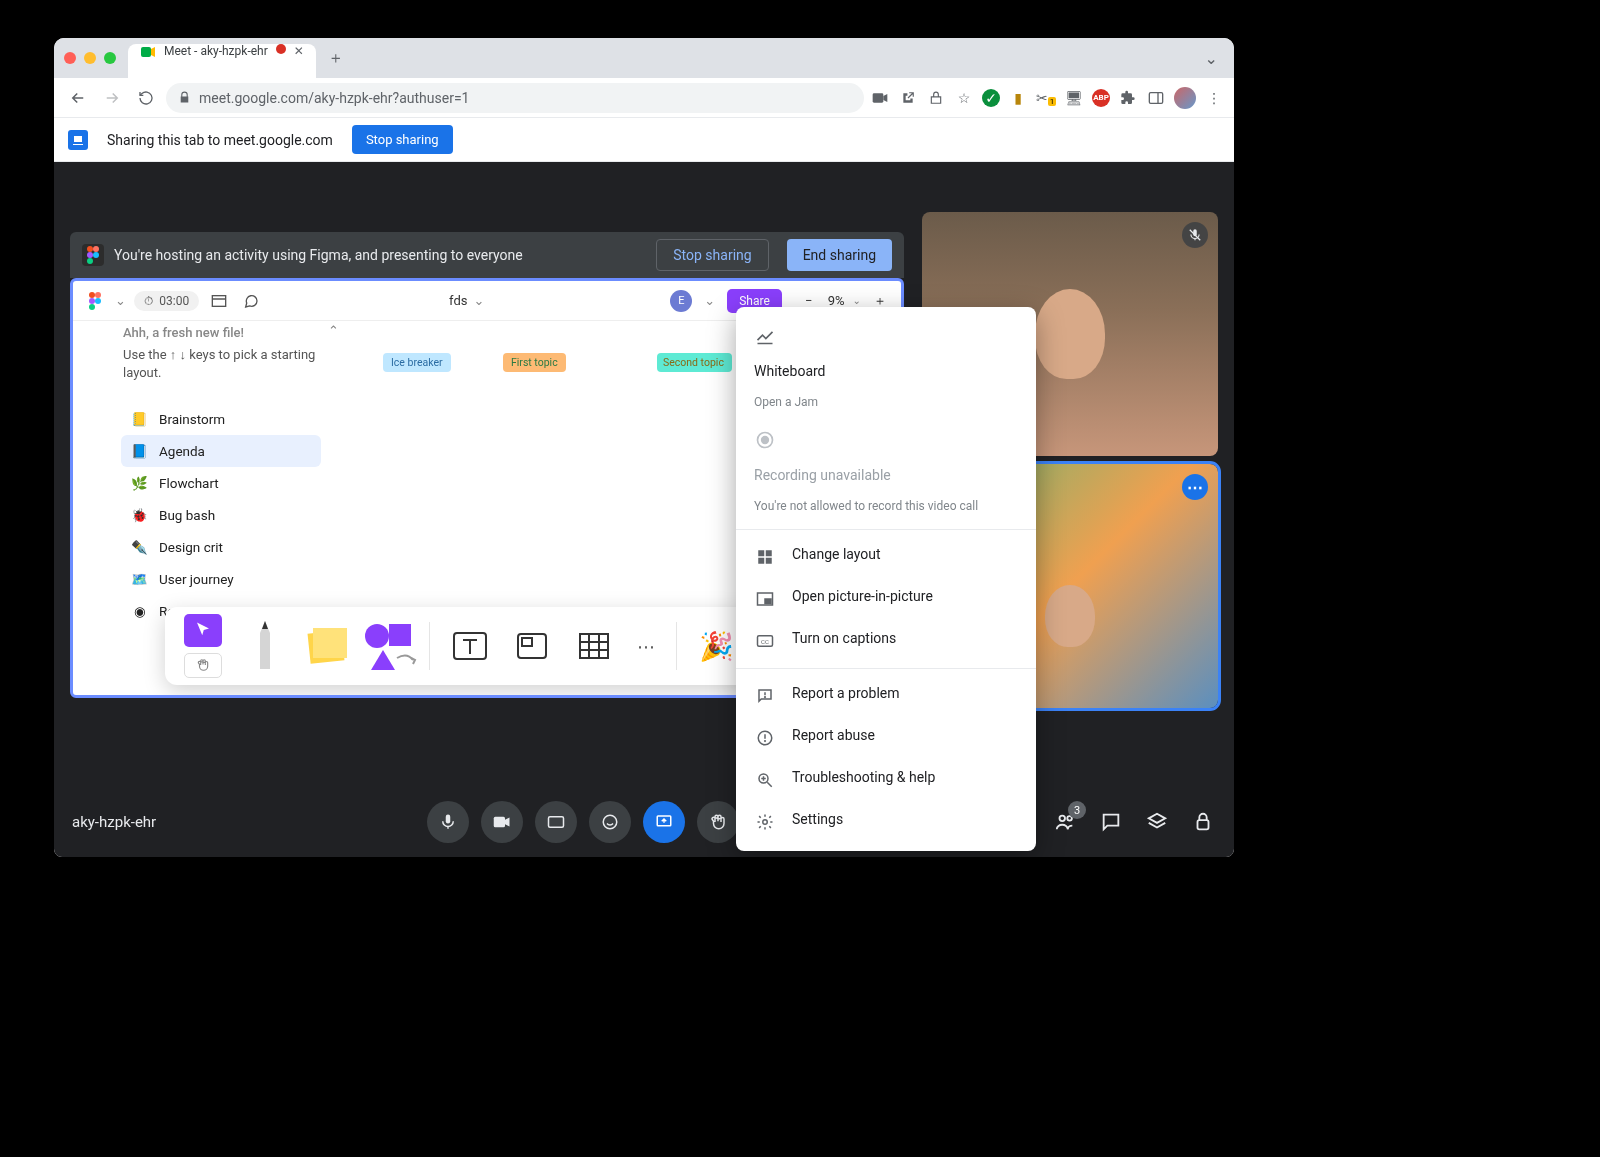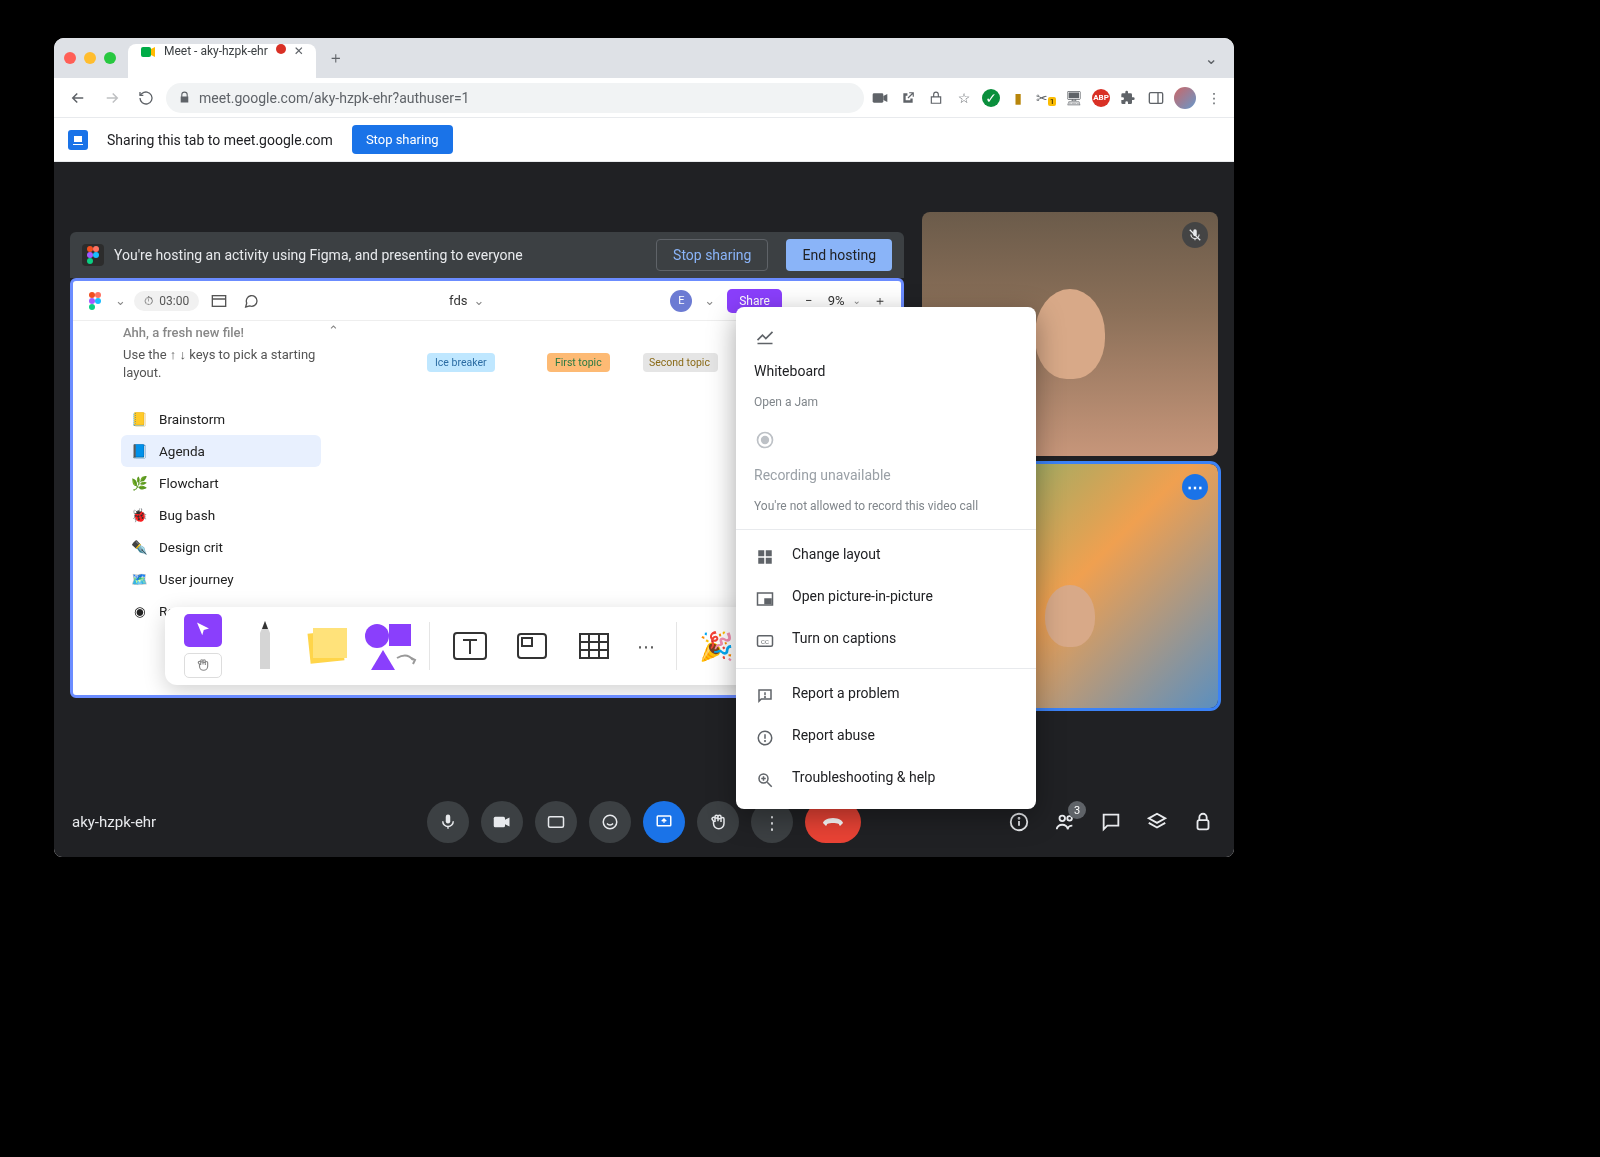"End hosting" div.btn-chip { text: hosting -> sharing }
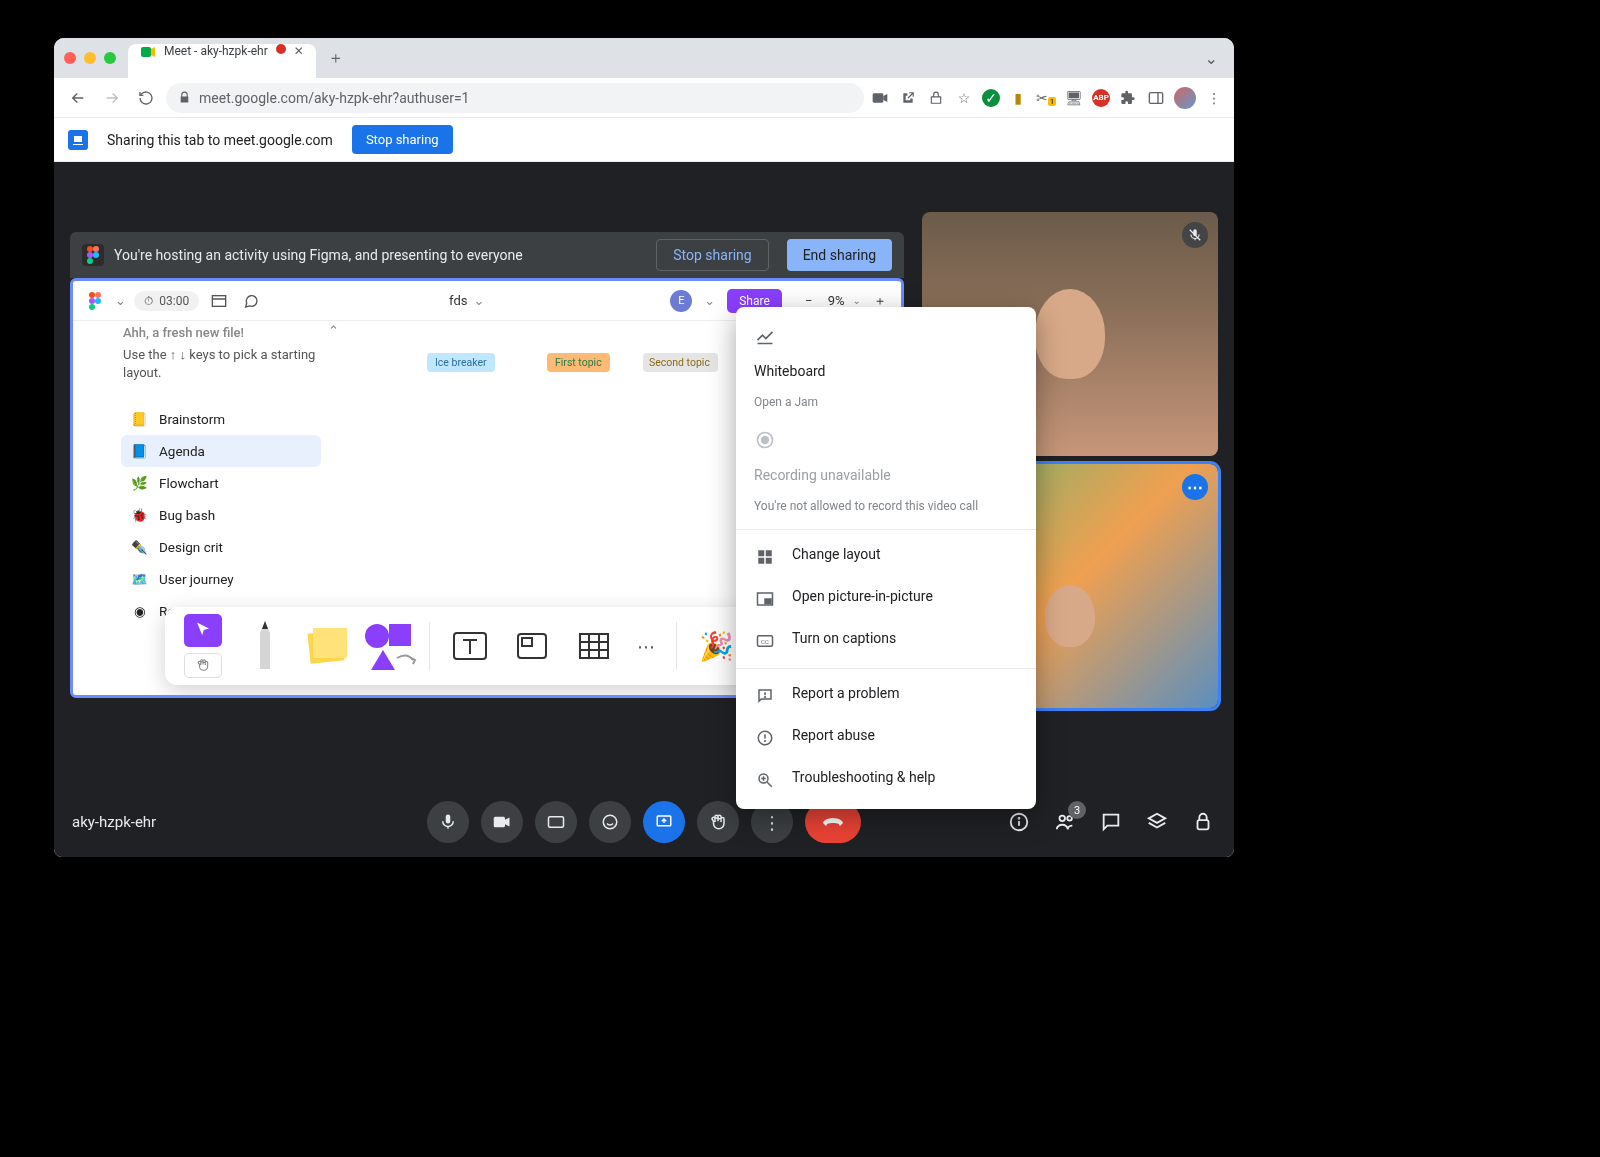"Ice breaker" .pill { margin-left: 44px -> none }
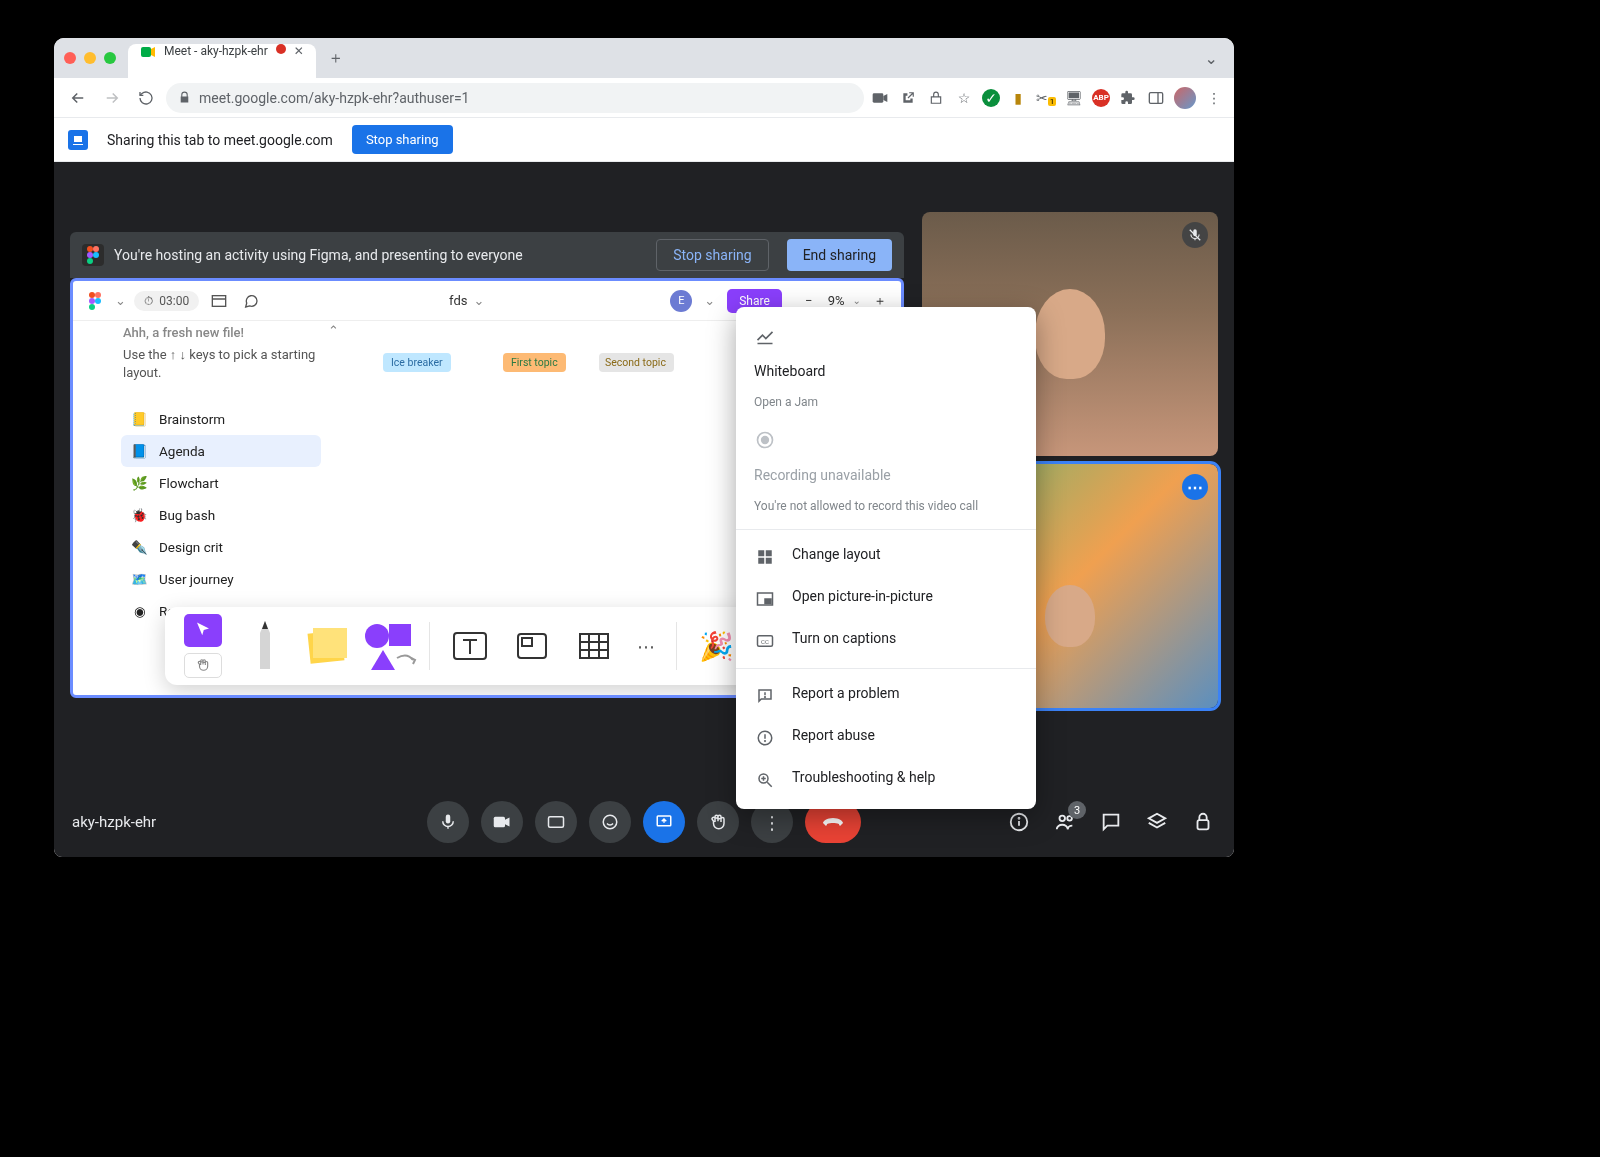"Second topic" .pill.p3 { background: #e5e5e5 -> #5eead4; left: 526px -> 584px }
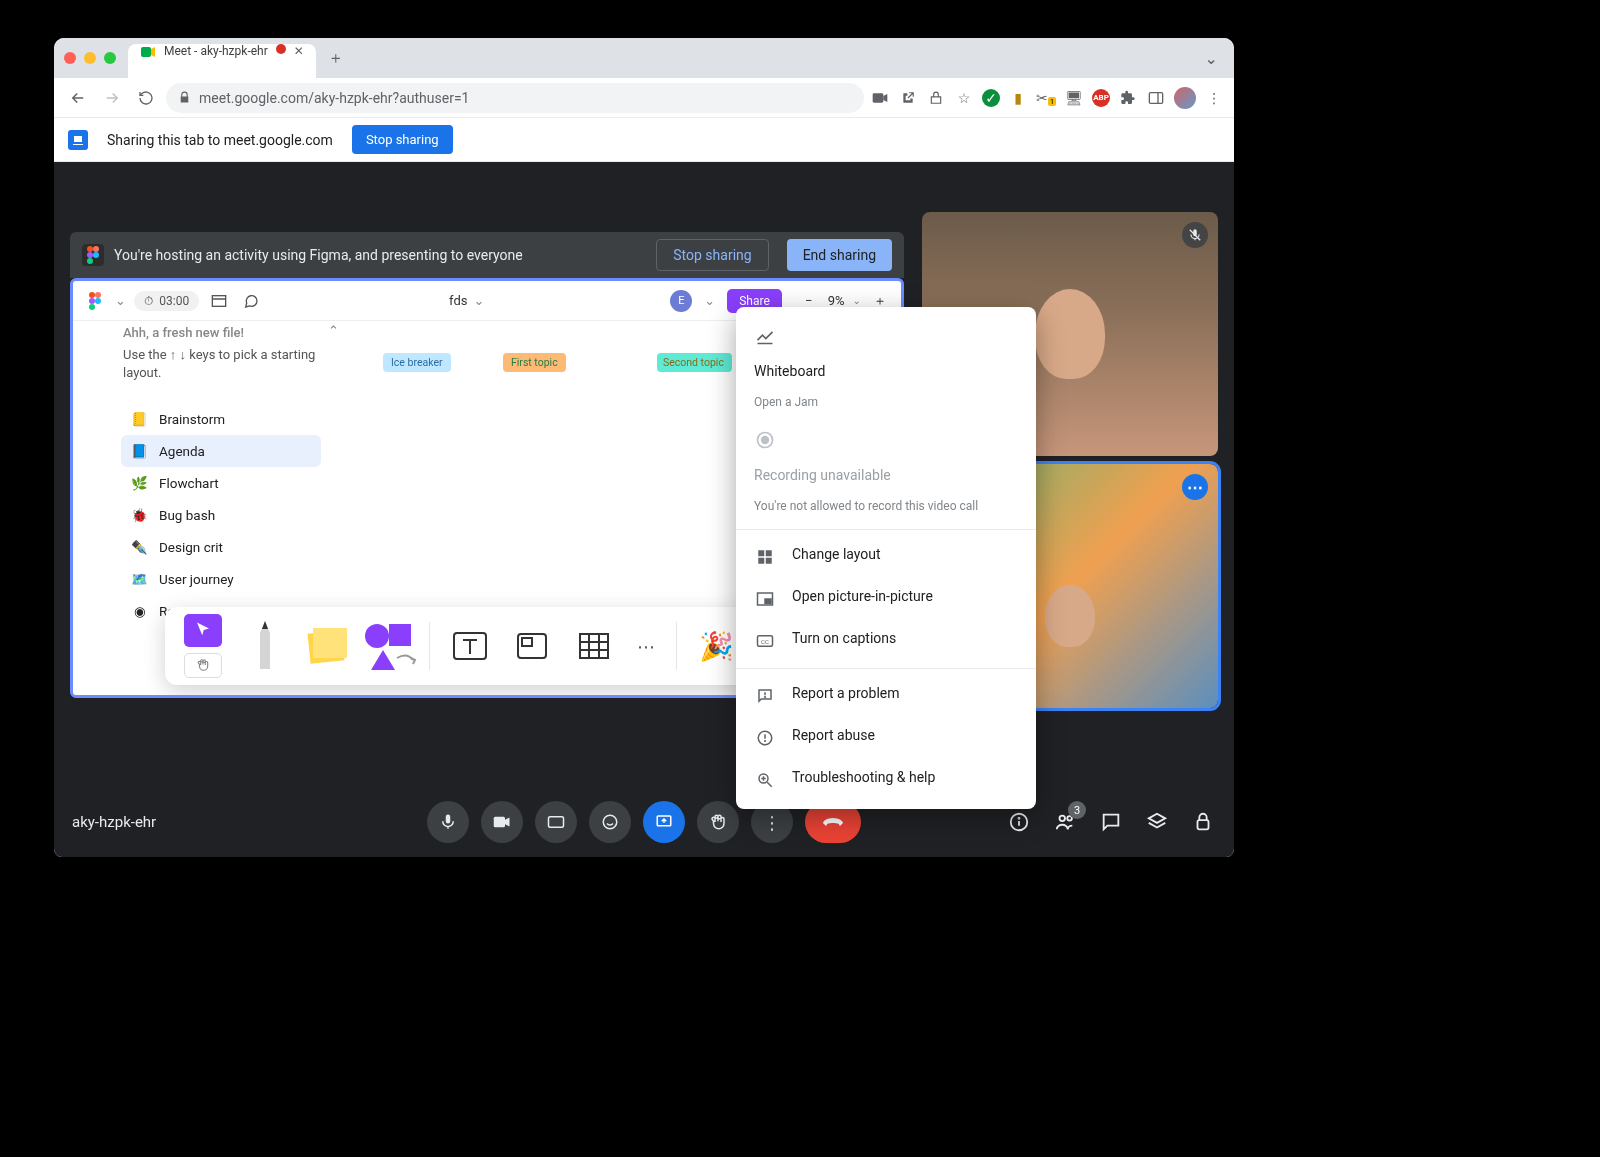"Settings" div.dd-item { html: none -> <div> <span> <svg> <circle></circle> <path></path> </svg> </span> <span>Settings</span> </div> }
